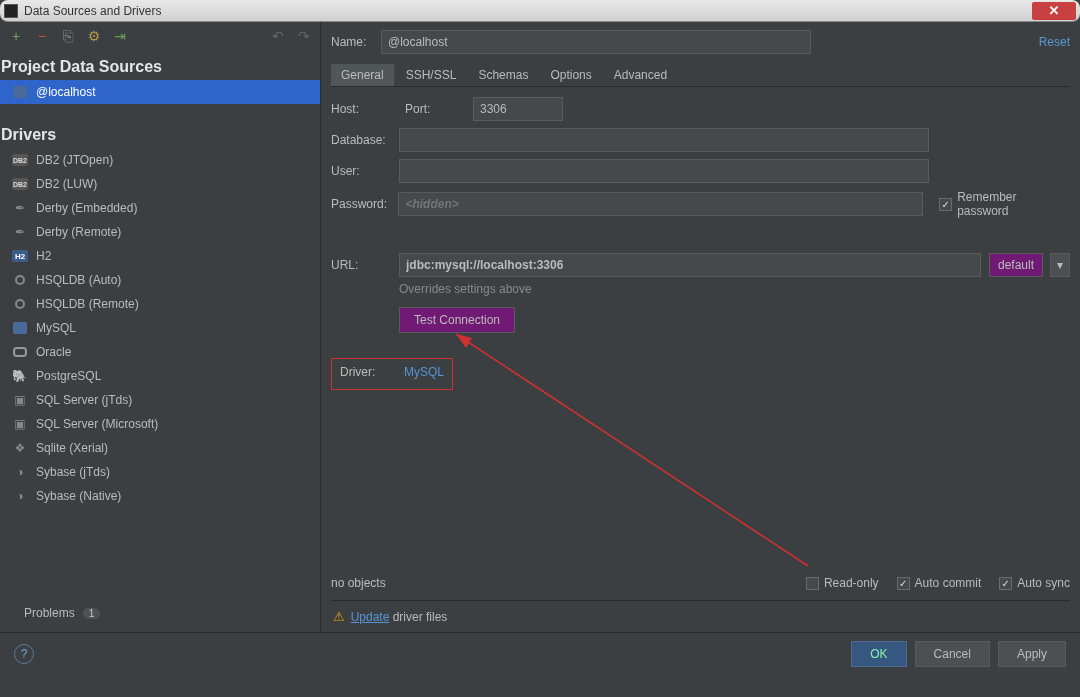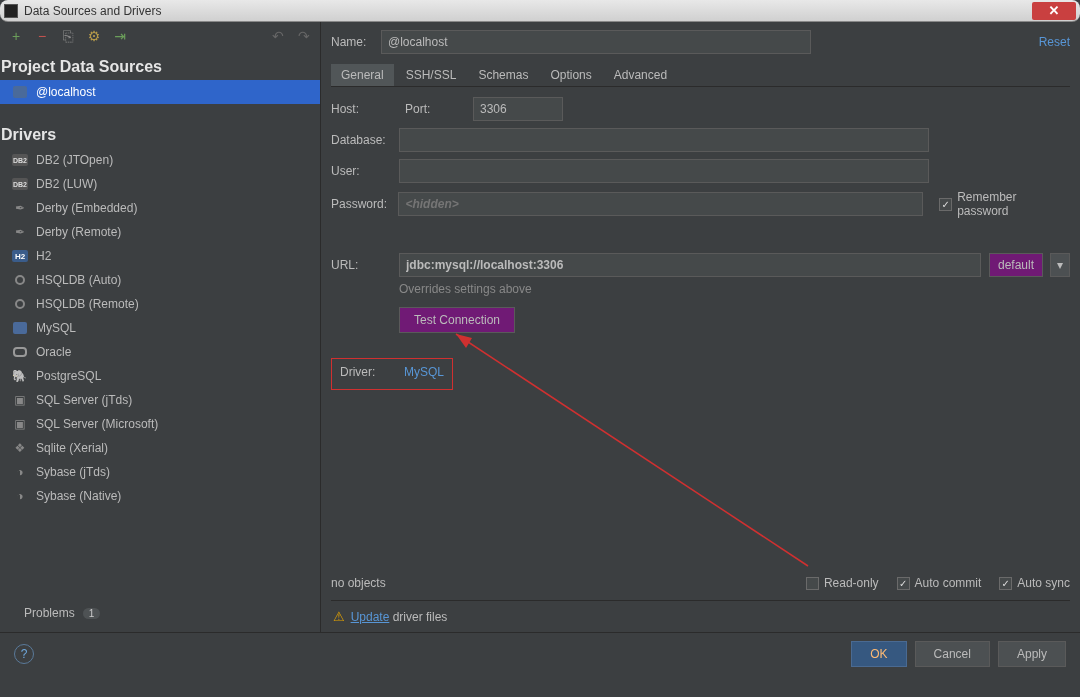"OK" .btn.primary { color: #fdba74 -> #86efac }
